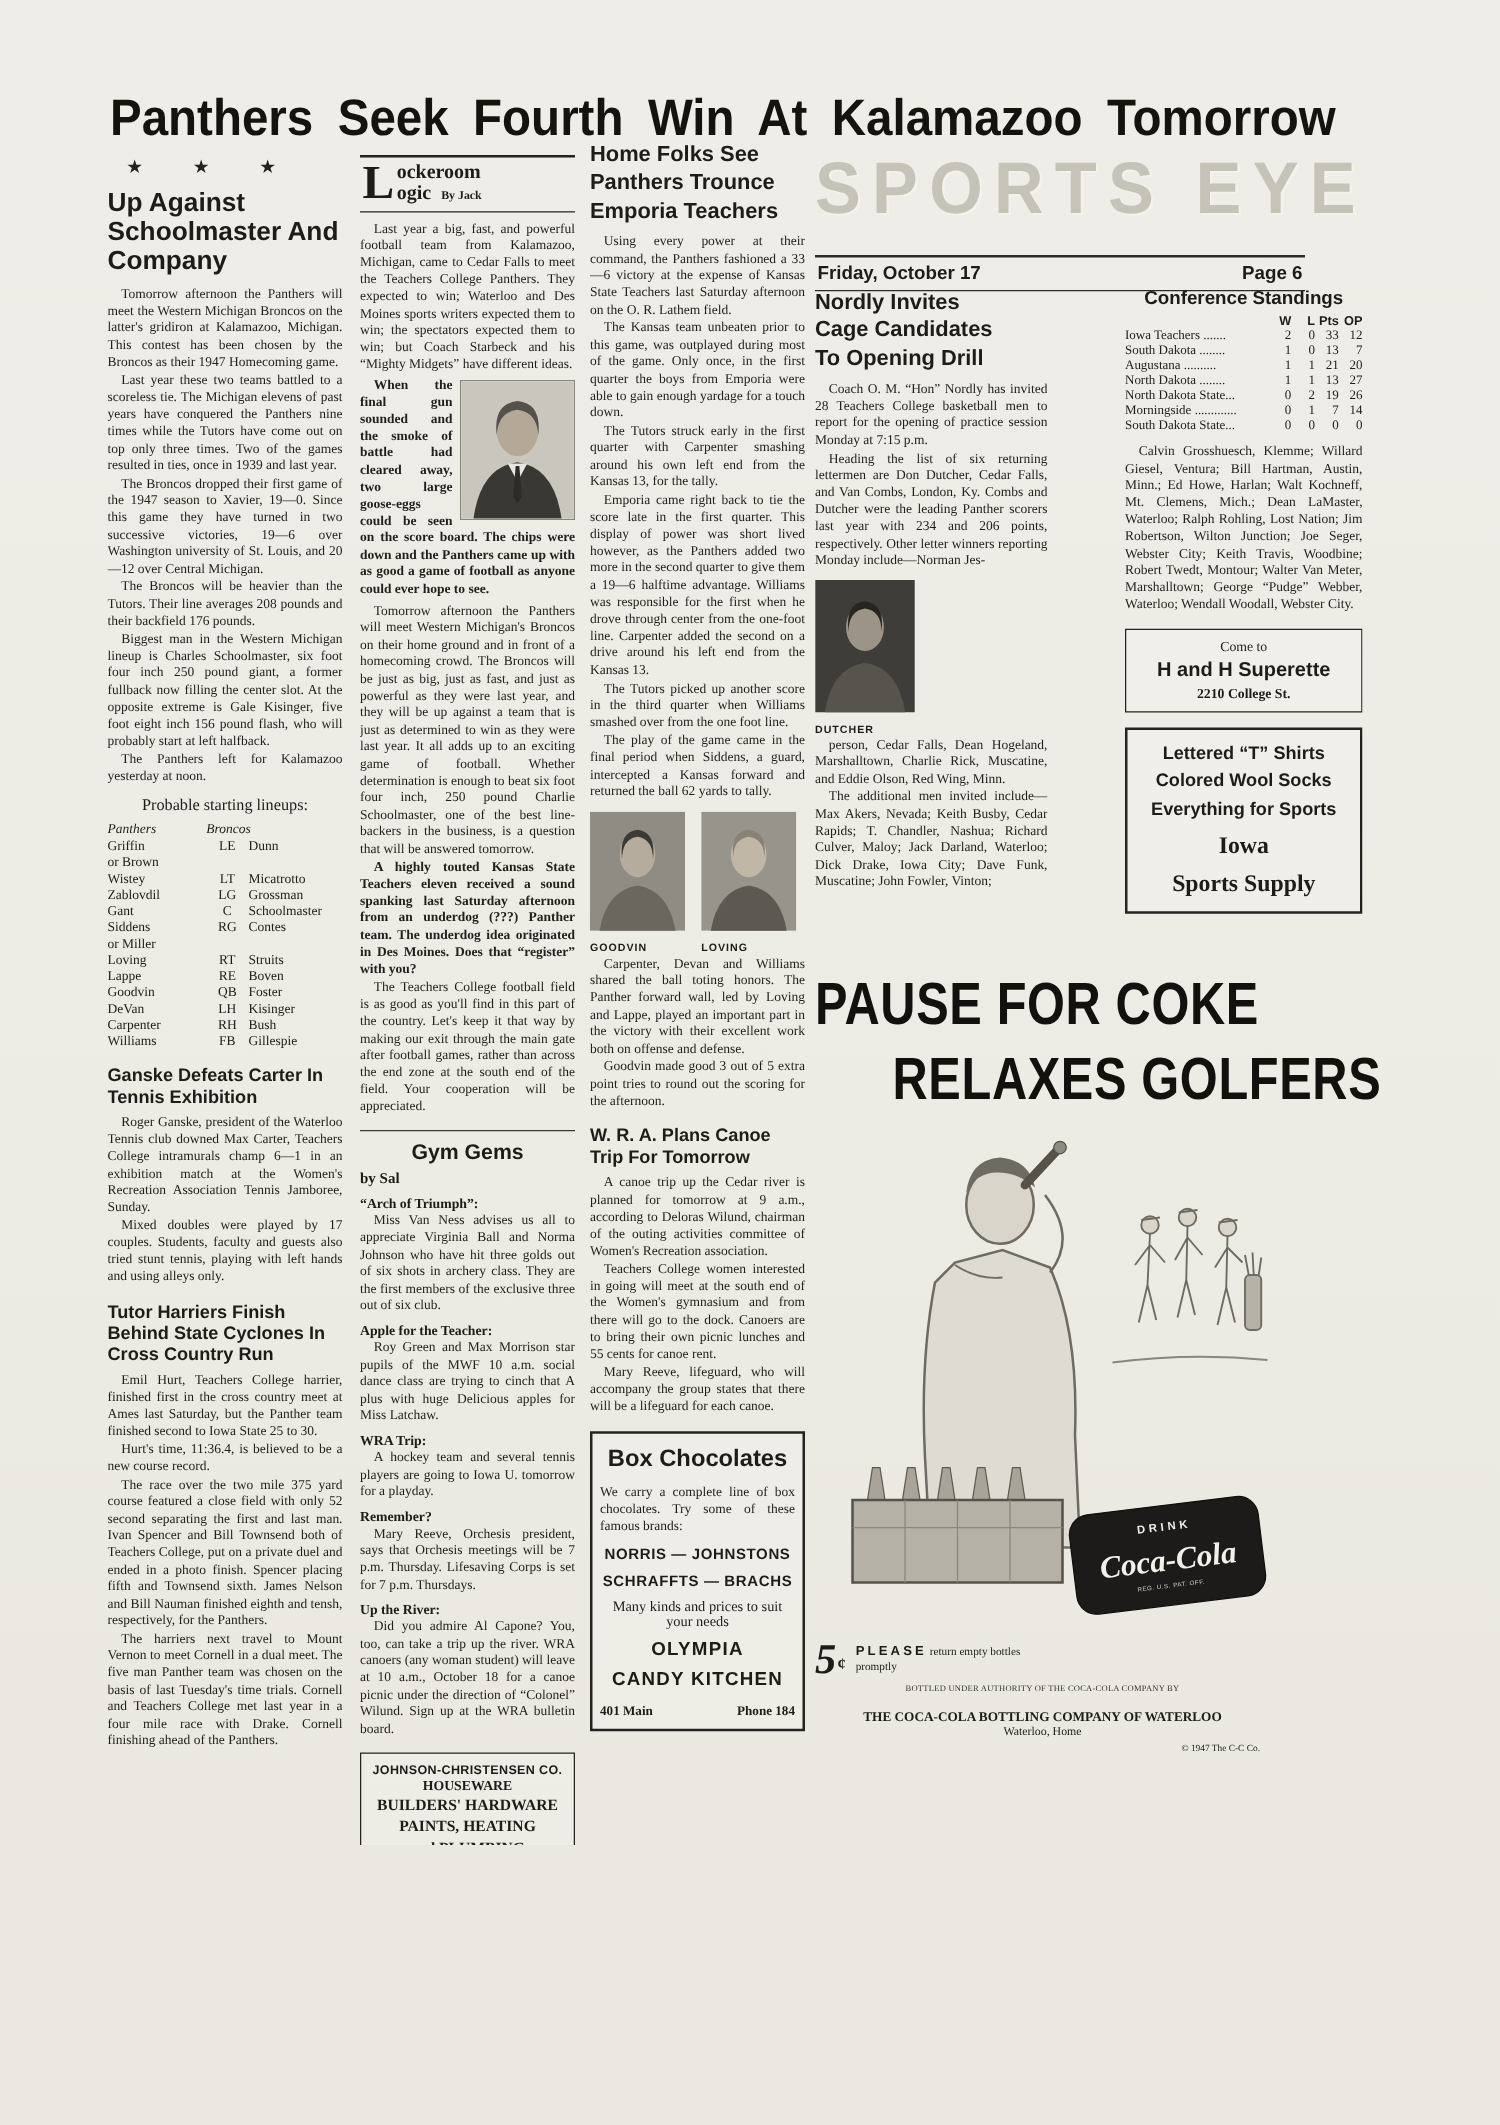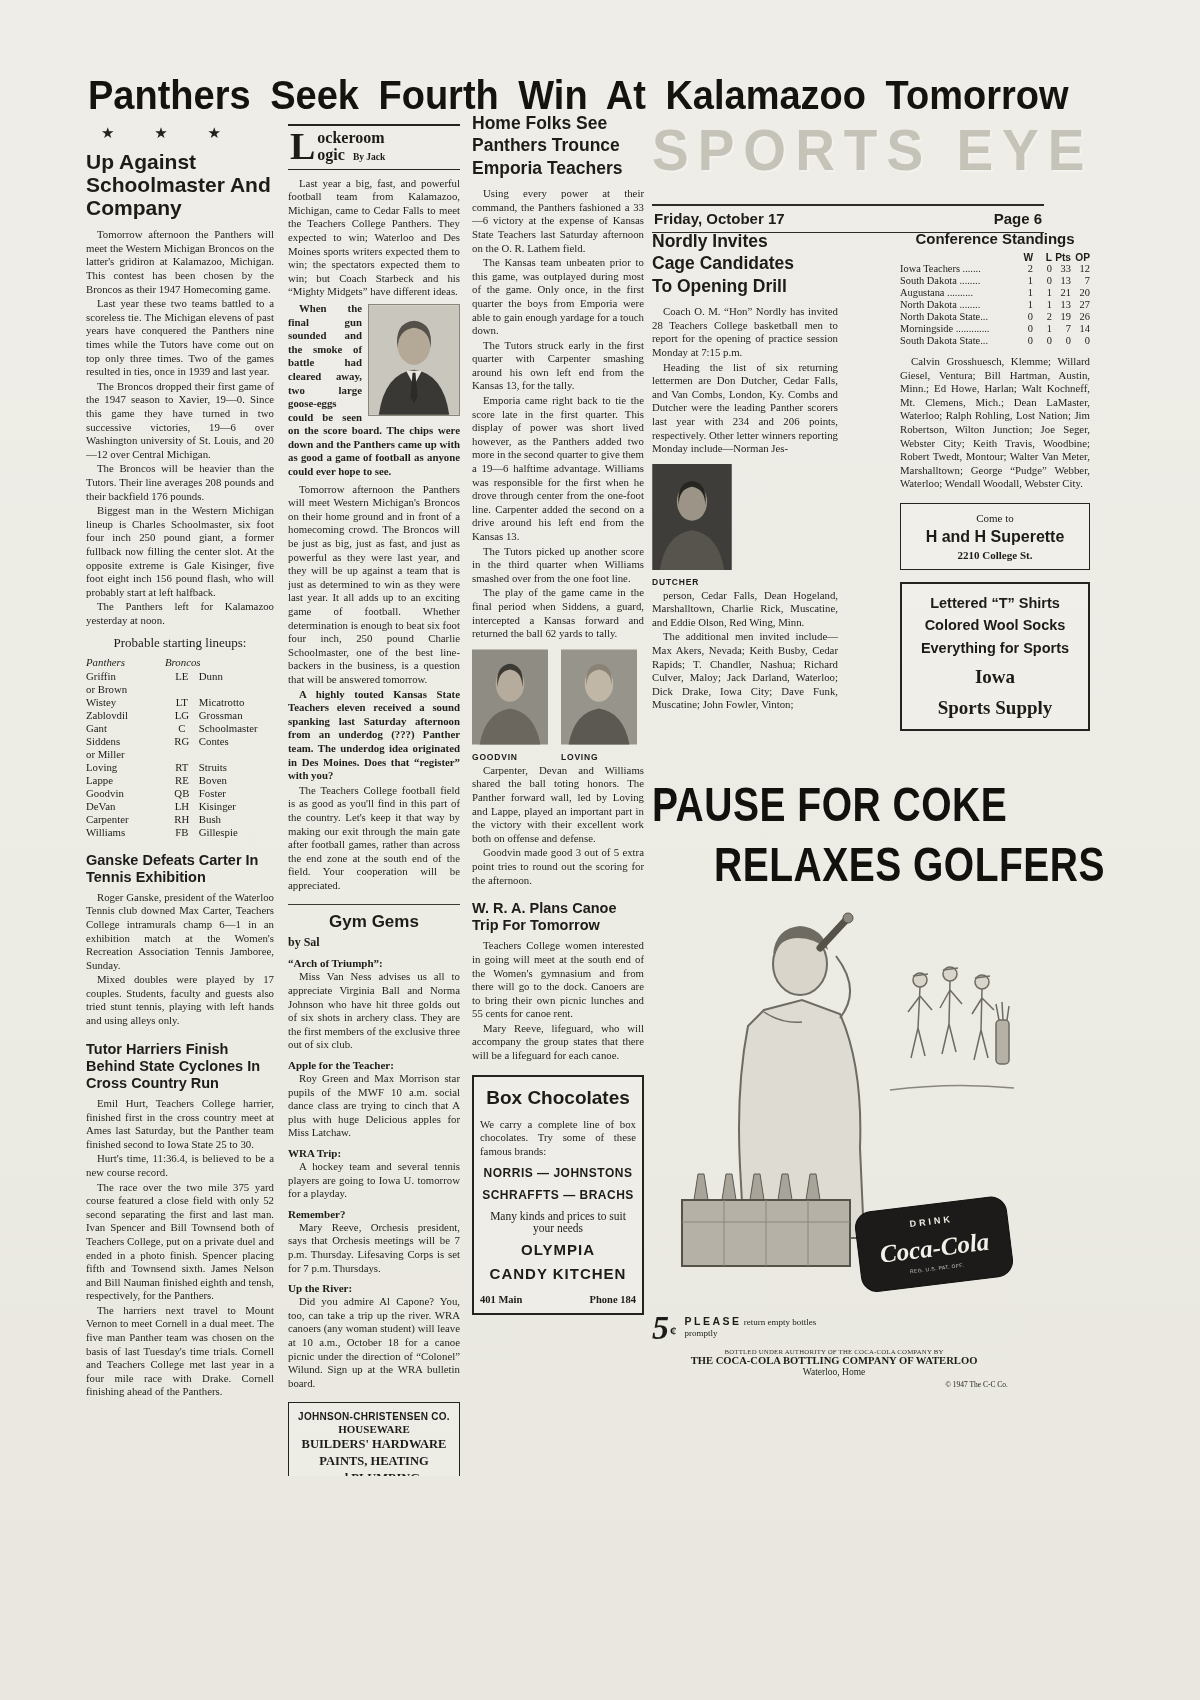"A canoe trip up the" p { html: none -> <p>A canoe trip up the Cedar river is planned for tomorrow at 9 a.m., according to Deloras Wilund, chairman of the outing activities committee of Women's Recreation association.</p> }
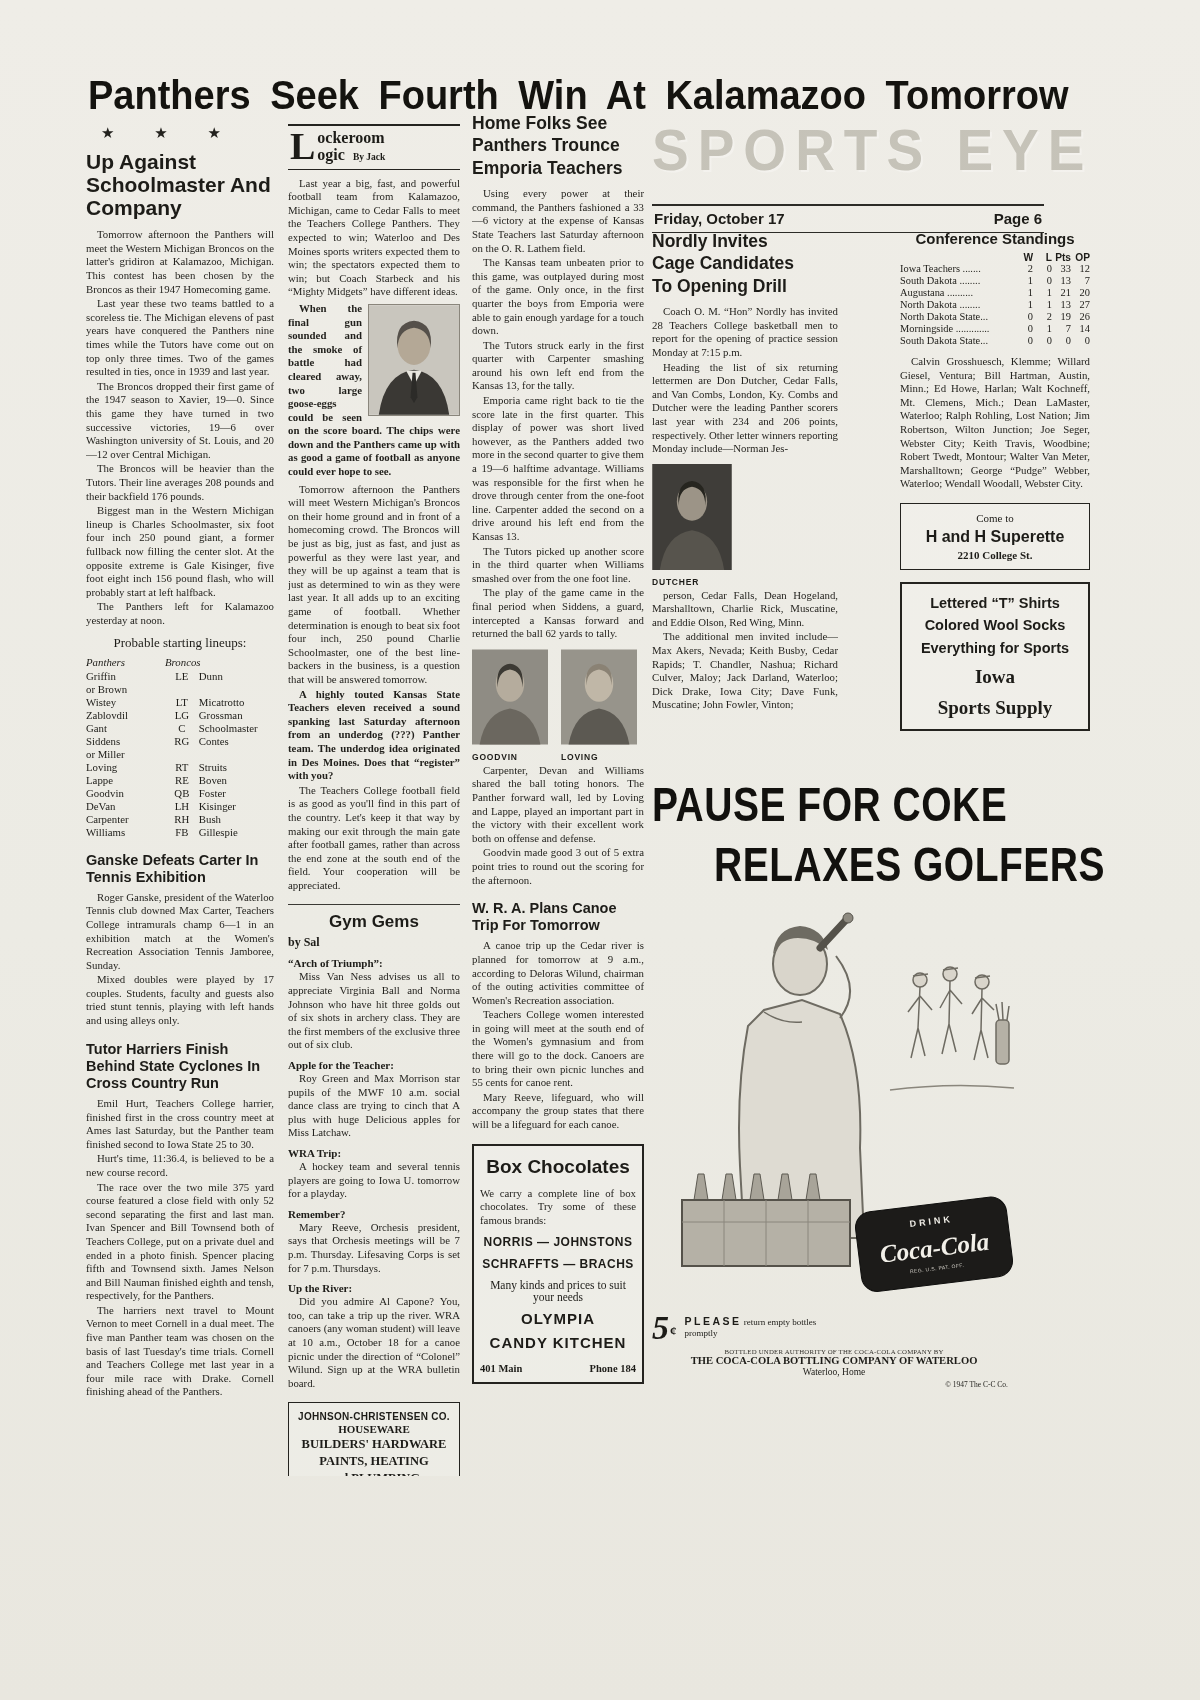"THE COCA-COLA BOTTLING COMPANY OF" .coke-bottler { margin-top: 0 -> 14px }
